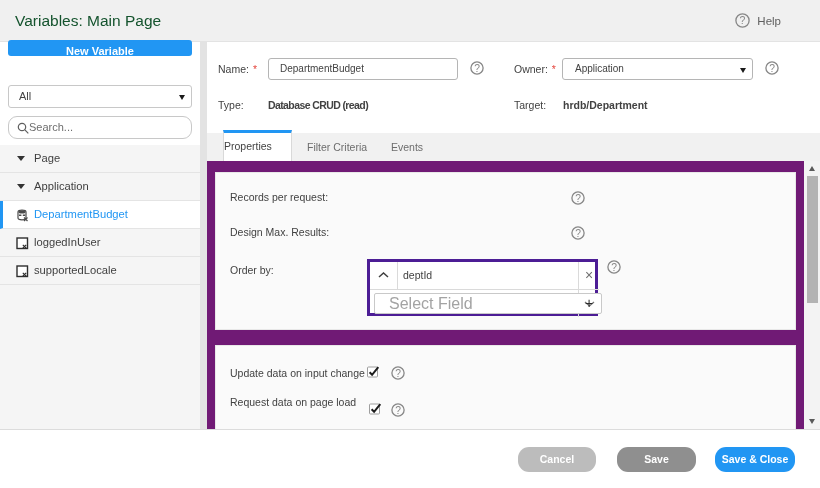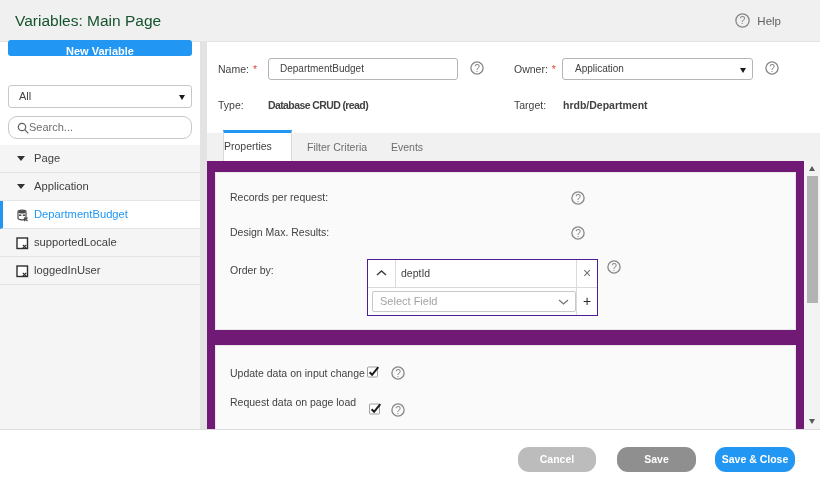"supportedLocale" div.trow { order: before "loggedInUser" -> after "loggedInUser" }
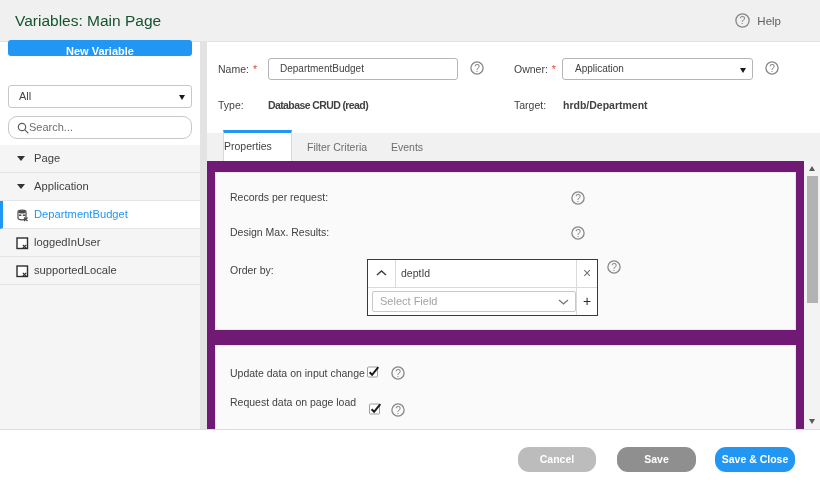"deptId" #otbl { border: 1px solid #4c1d95 -> 3px solid #4c1d95 }
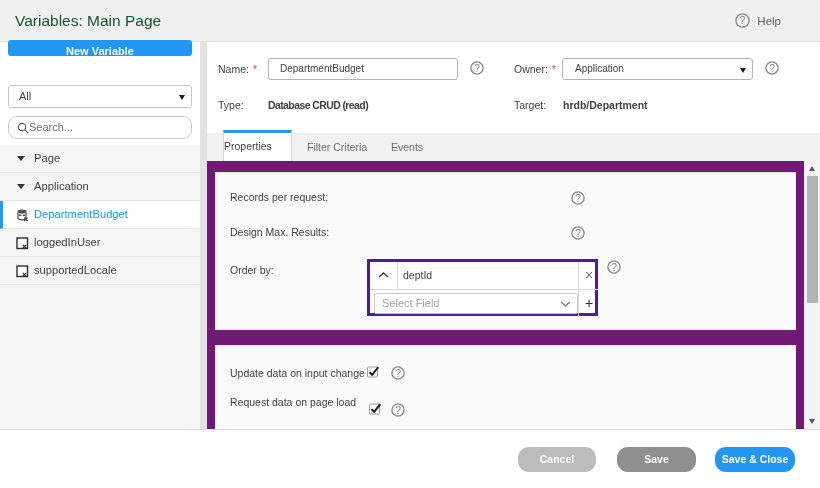"Select Field" #selfield { font-size: 11px -> 16px; padding-left: 7px -> 14px; width: 204px -> 228px }
